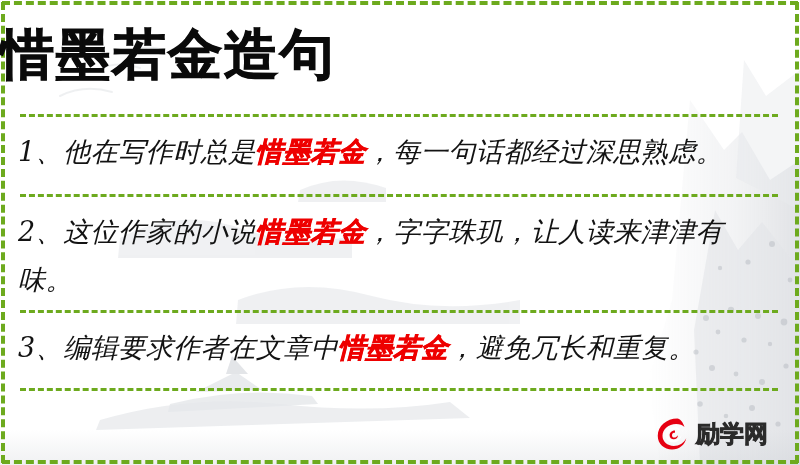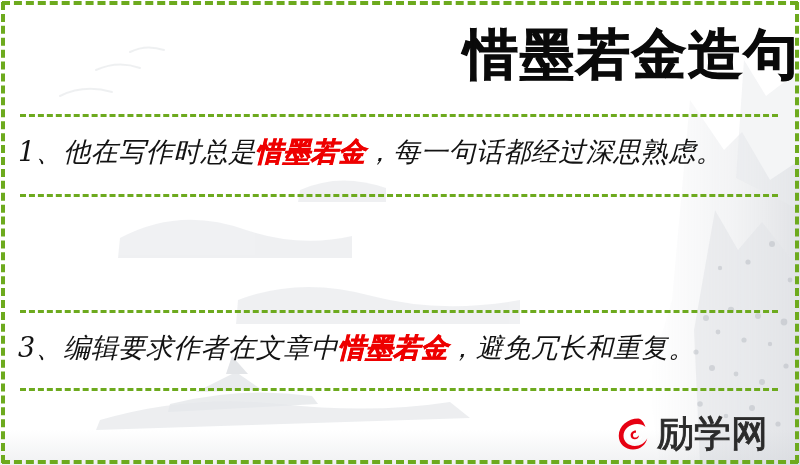"惜墨若金造句" #title { text-align: right -> left }
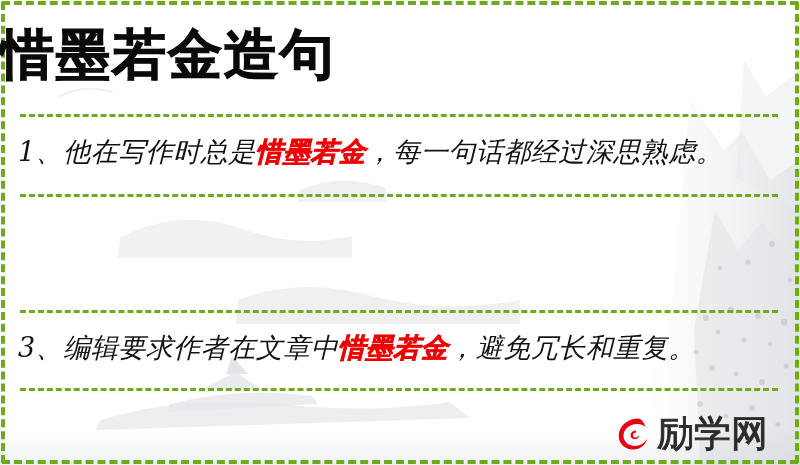"2、这位作家的小说惜墨若金，字字珠玑，让人读来津津有味。" div.sentence { html: none -> <div> <span>2、</span><span>这位作家的小说</span><span>惜墨若金</span><span>，字字珠玑，让人读来津津有味。</span> </div> }
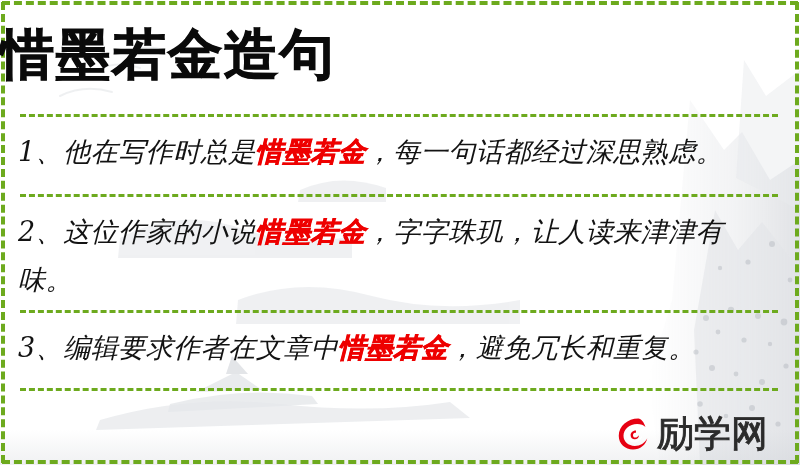"励学网" #logo-text { font-size: 37px -> 24px; font-weight: 400 -> 700 }
